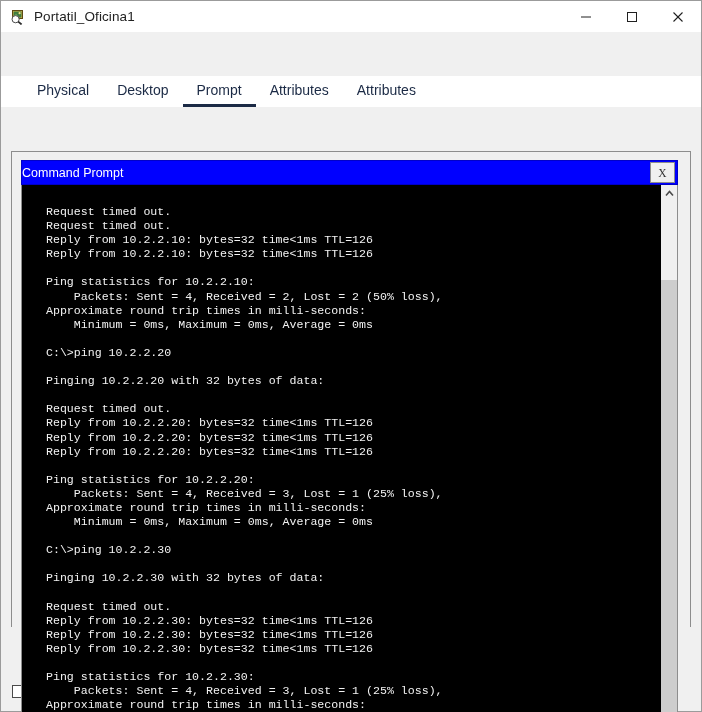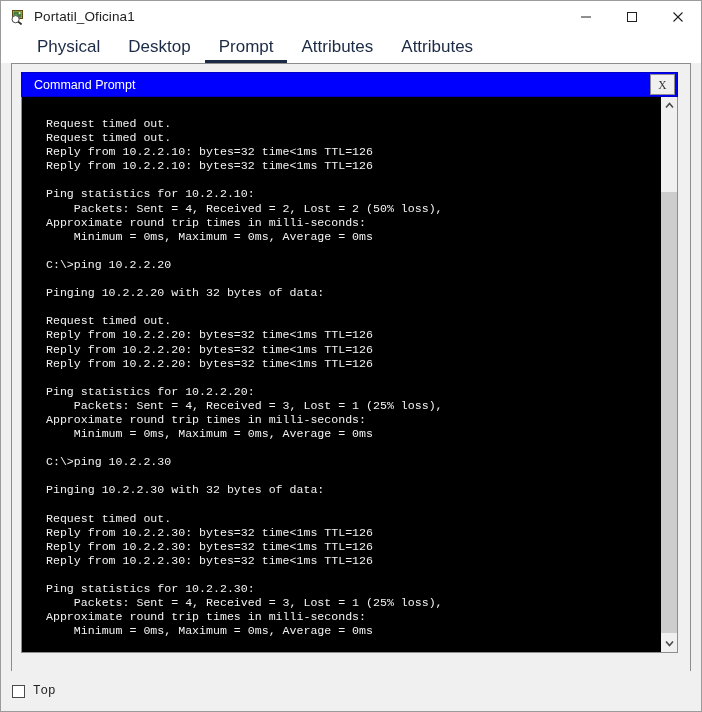"Portatil_Oficina1" #app-window { gap: none -> 44px }
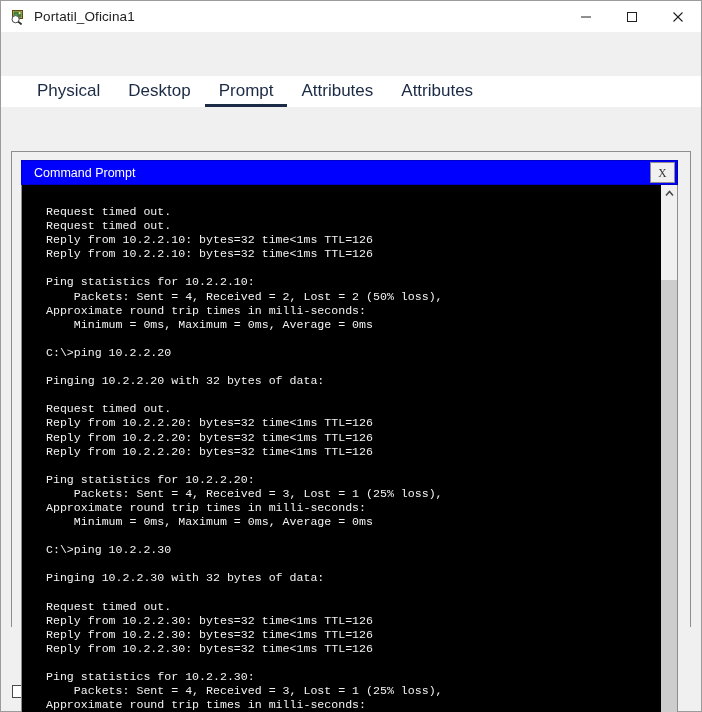"Physical" .tab-item { font-size: 17px -> 14px }
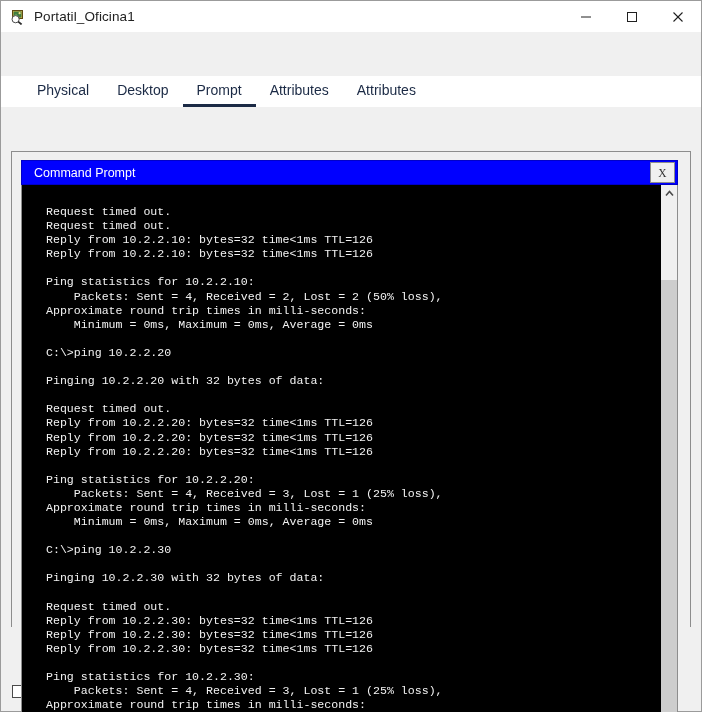"Command Prompt" #cmd-titlebar { padding-left: 12px -> 0 }
